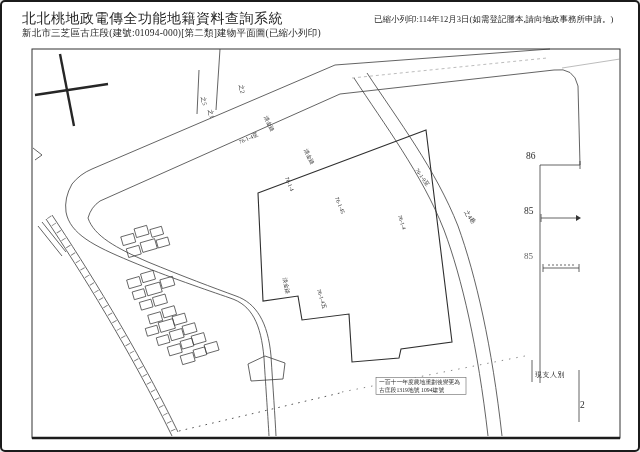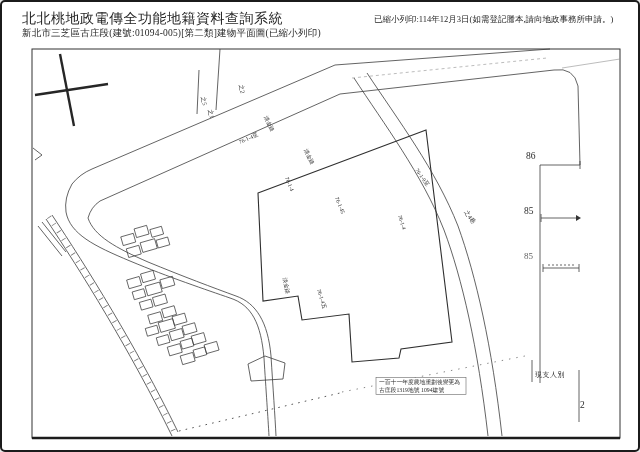"新北市三芝區古庄段(建號:01094-005)[第二類]建物平面圖(已縮小列印)" div.hdr-sub { text: :01094-005 -> :01094-000 }
